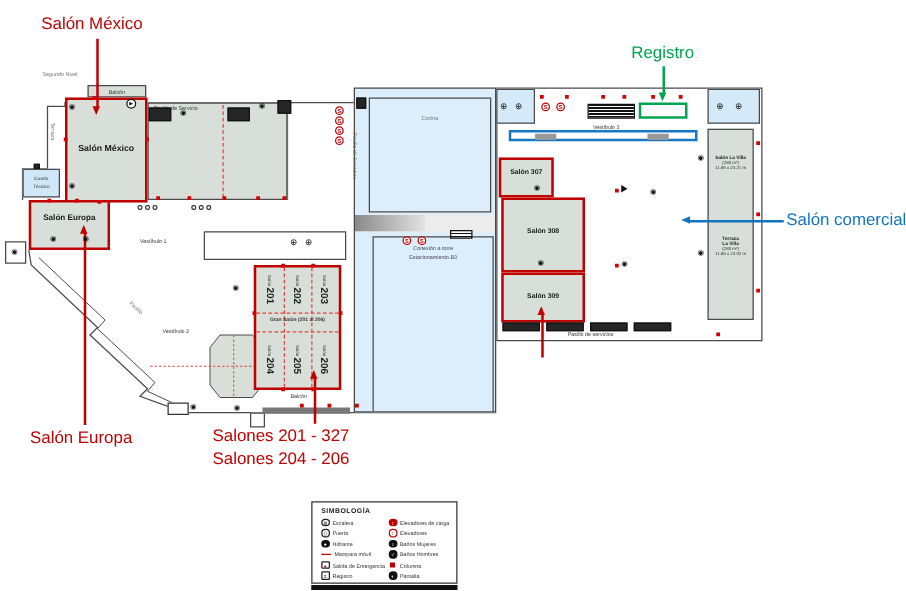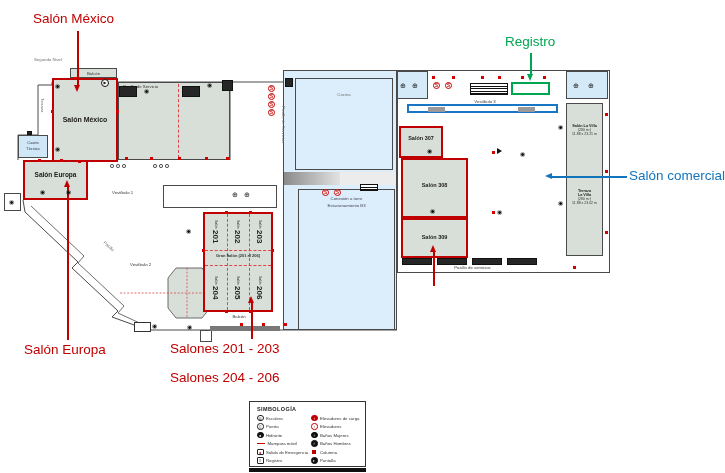"Salones 201 - 203" div.ann { text: 203 -> 327 }
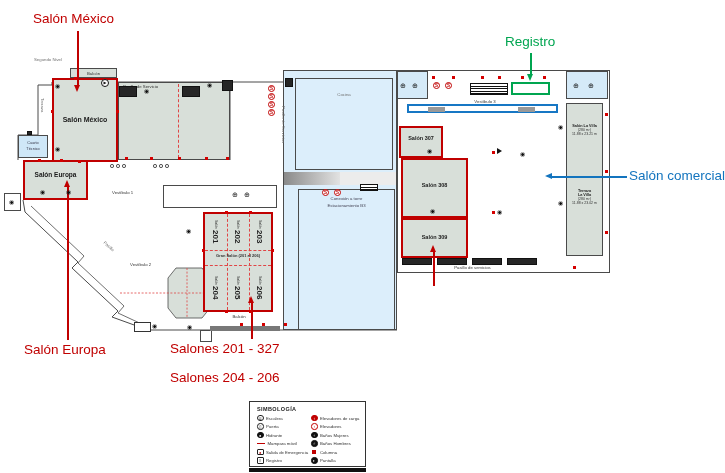"Salones 204 - 206" div.ann { top: 370px -> 359px }
